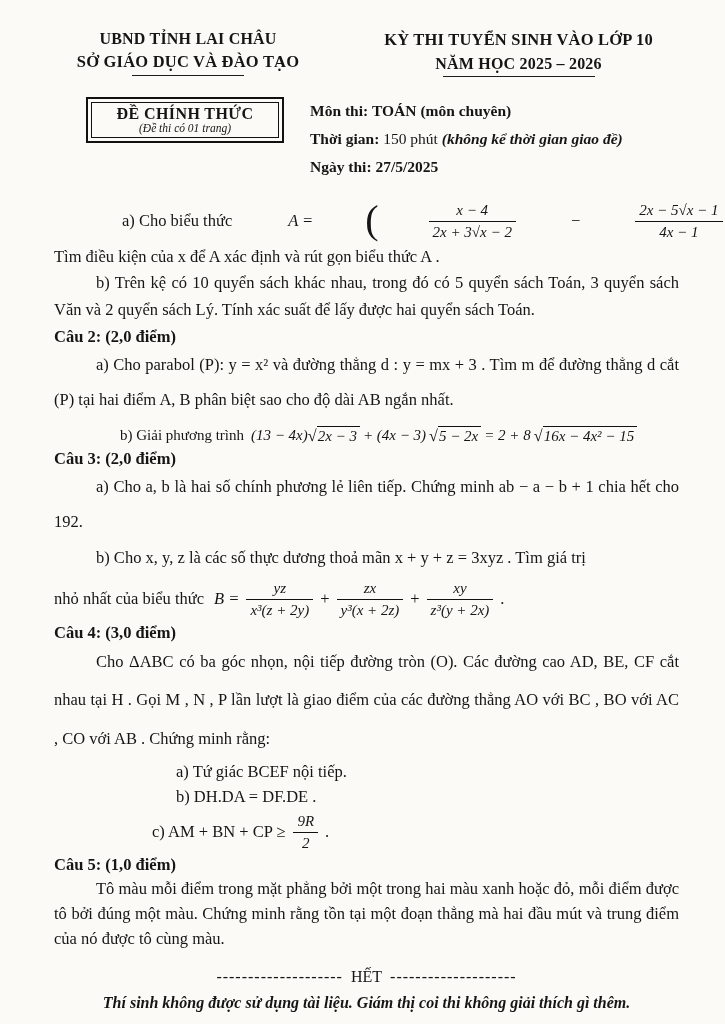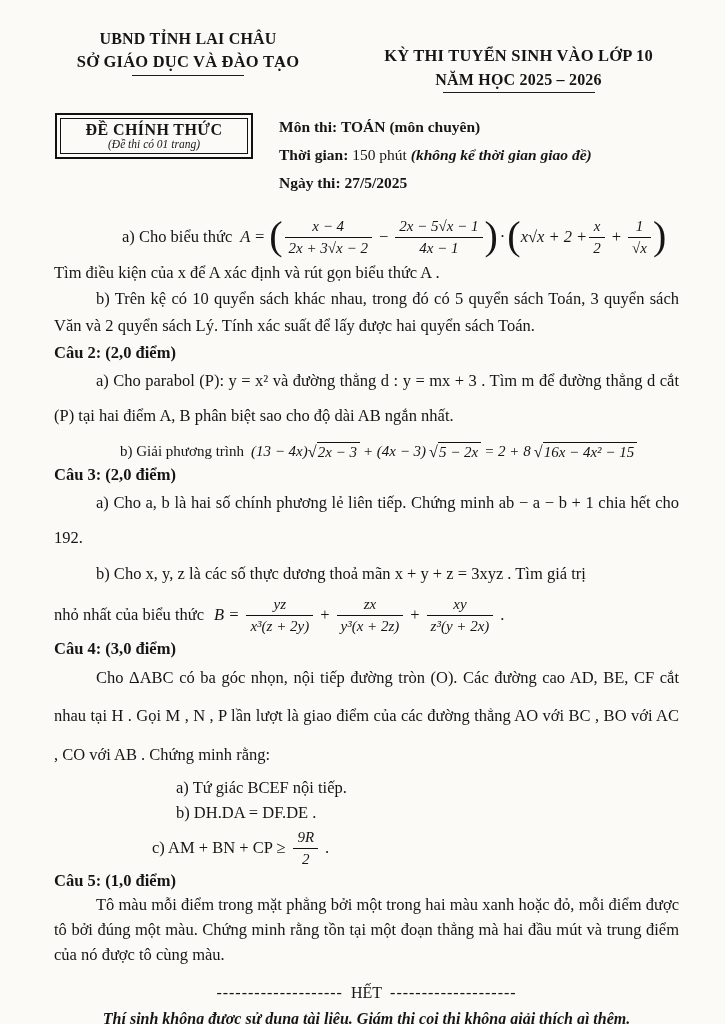"KỲ THI TUYỂN SINH VÀO" div.h-line2 { margin-top: 16px -> 0 }
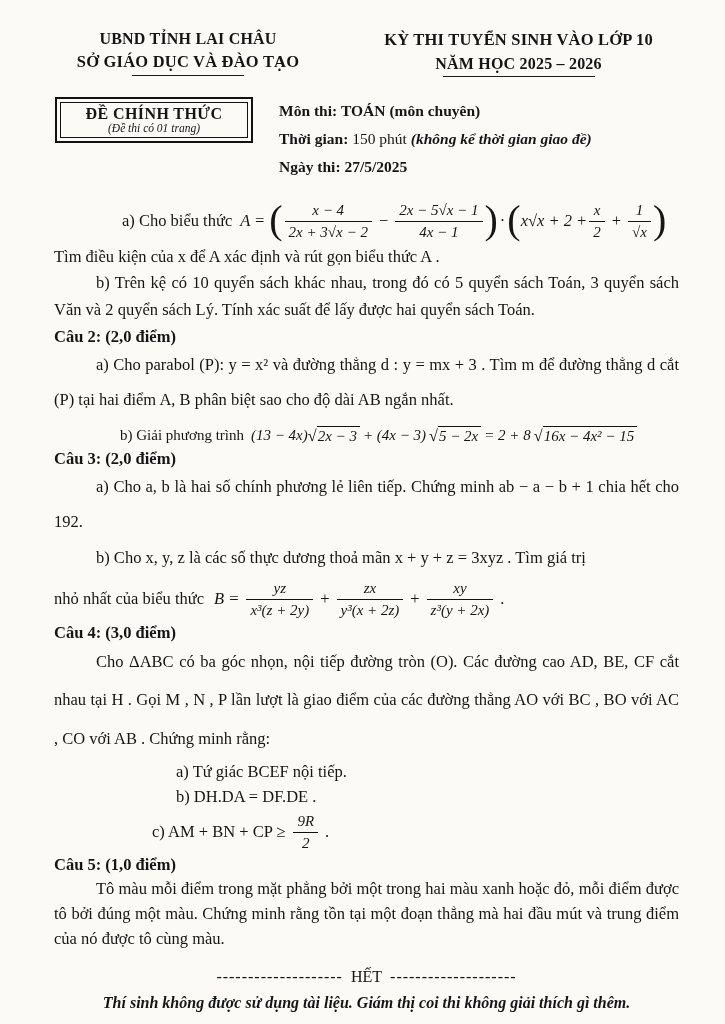"ĐỀ CHÍNH THỨC" .subhead { padding-left: 55px -> 86px }
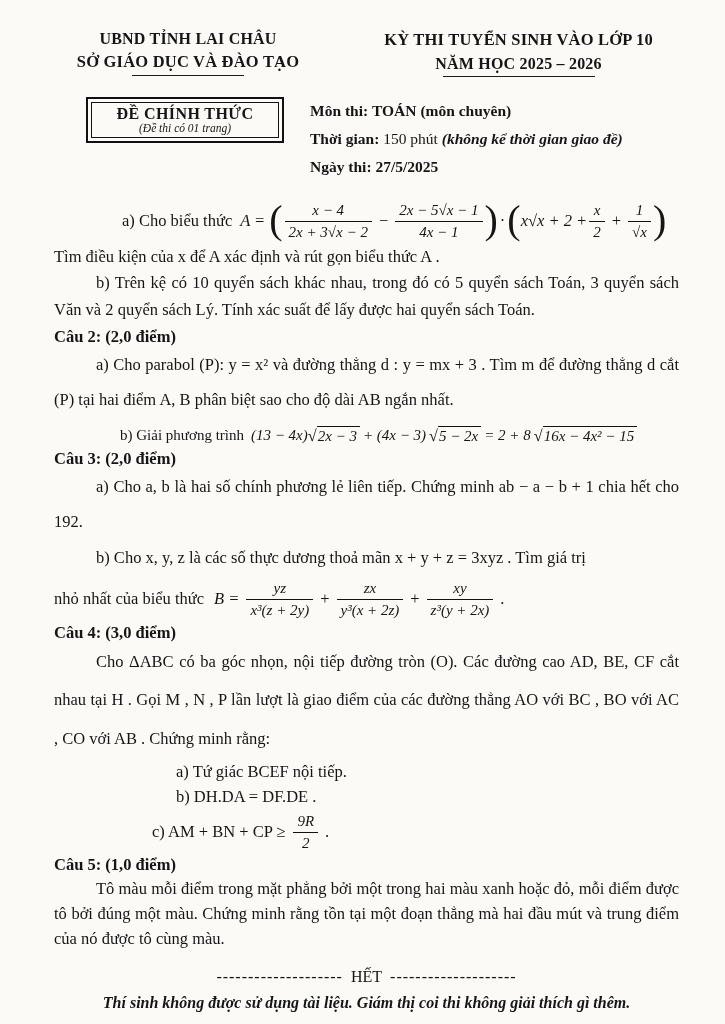"a) Cho biểu thức" .q1-formula { gap: none -> 48px }
